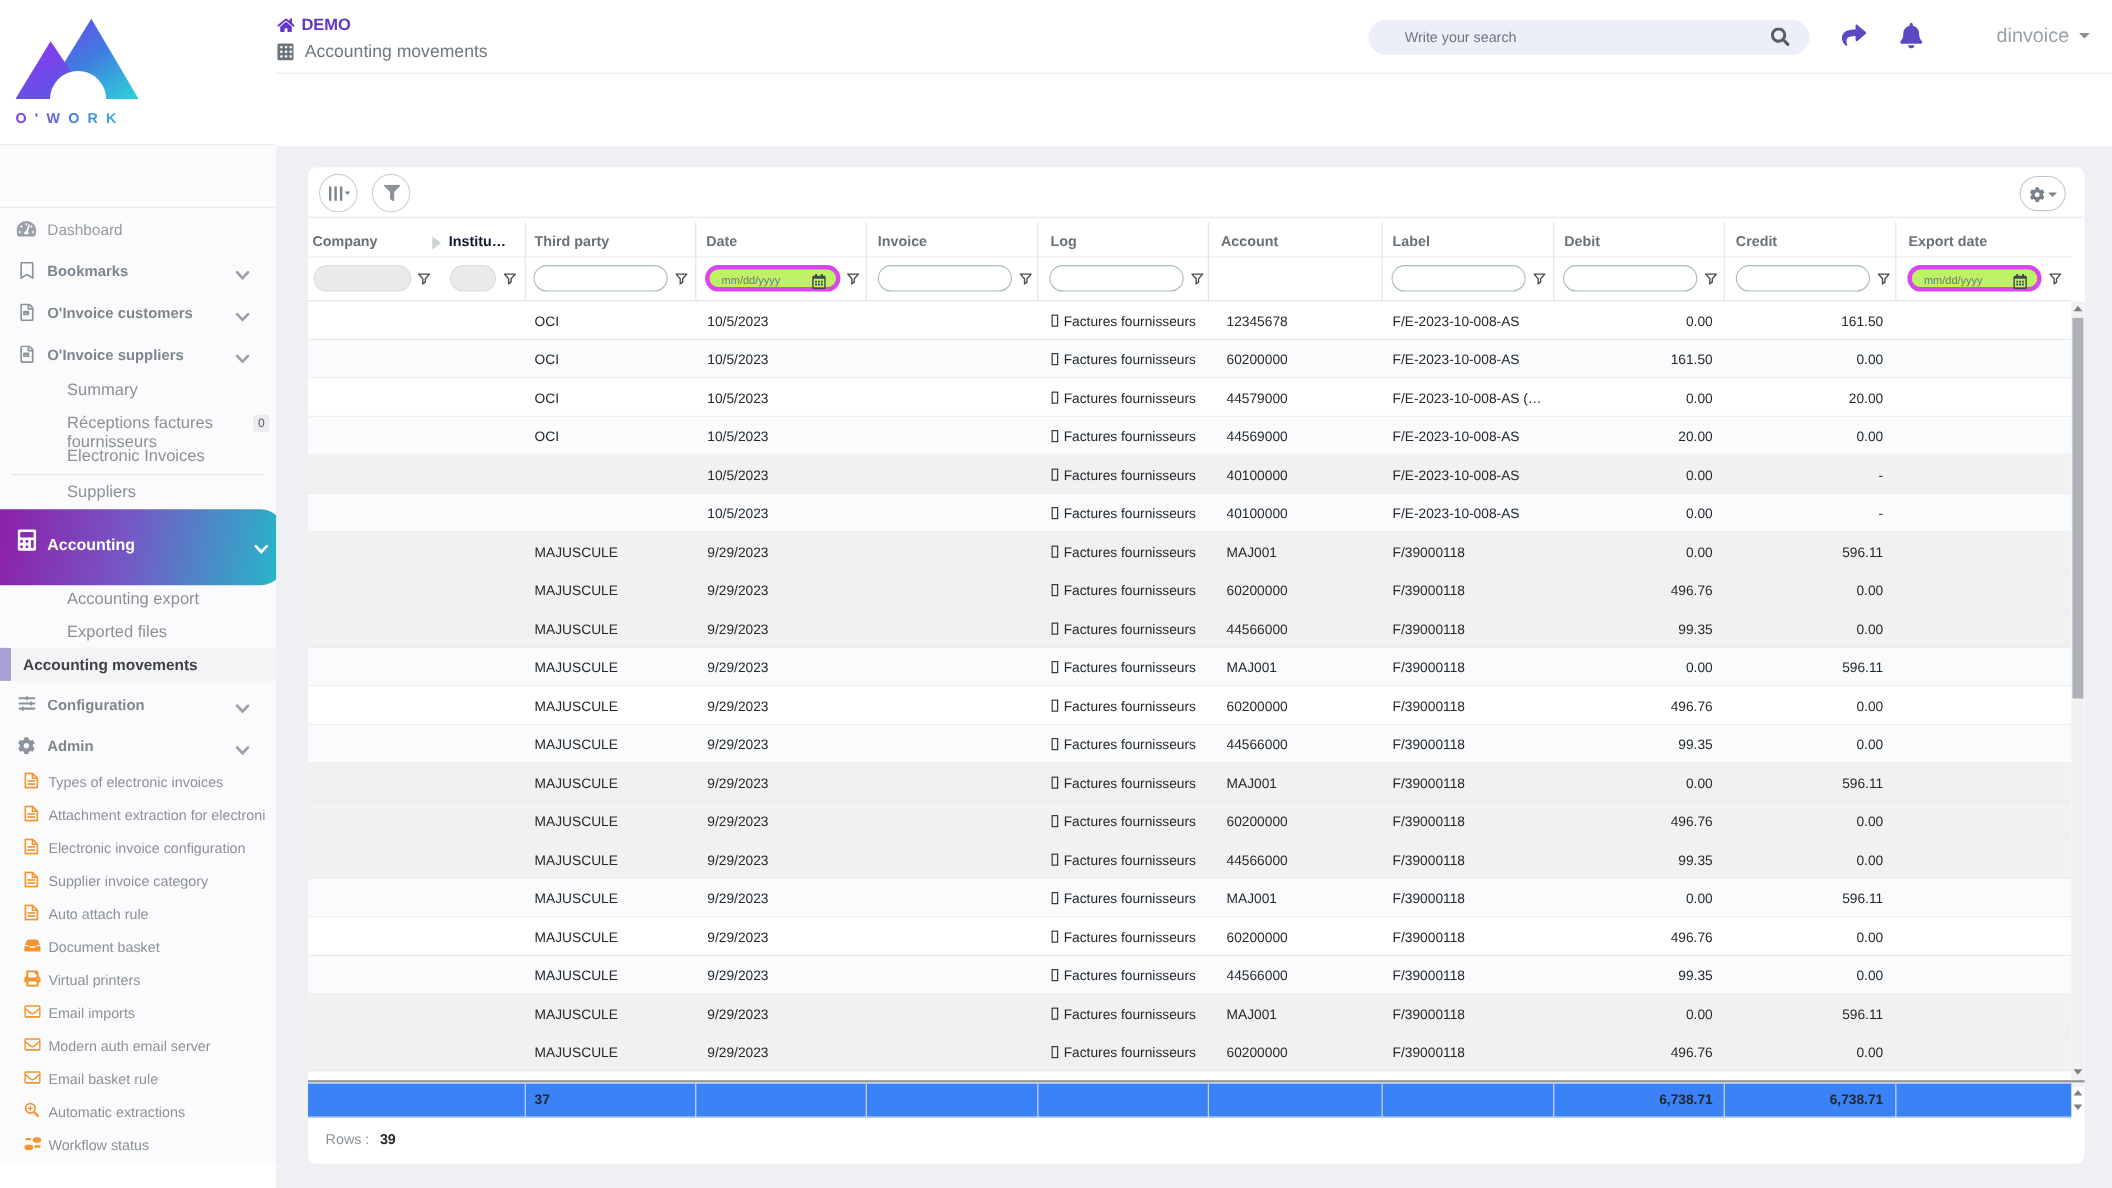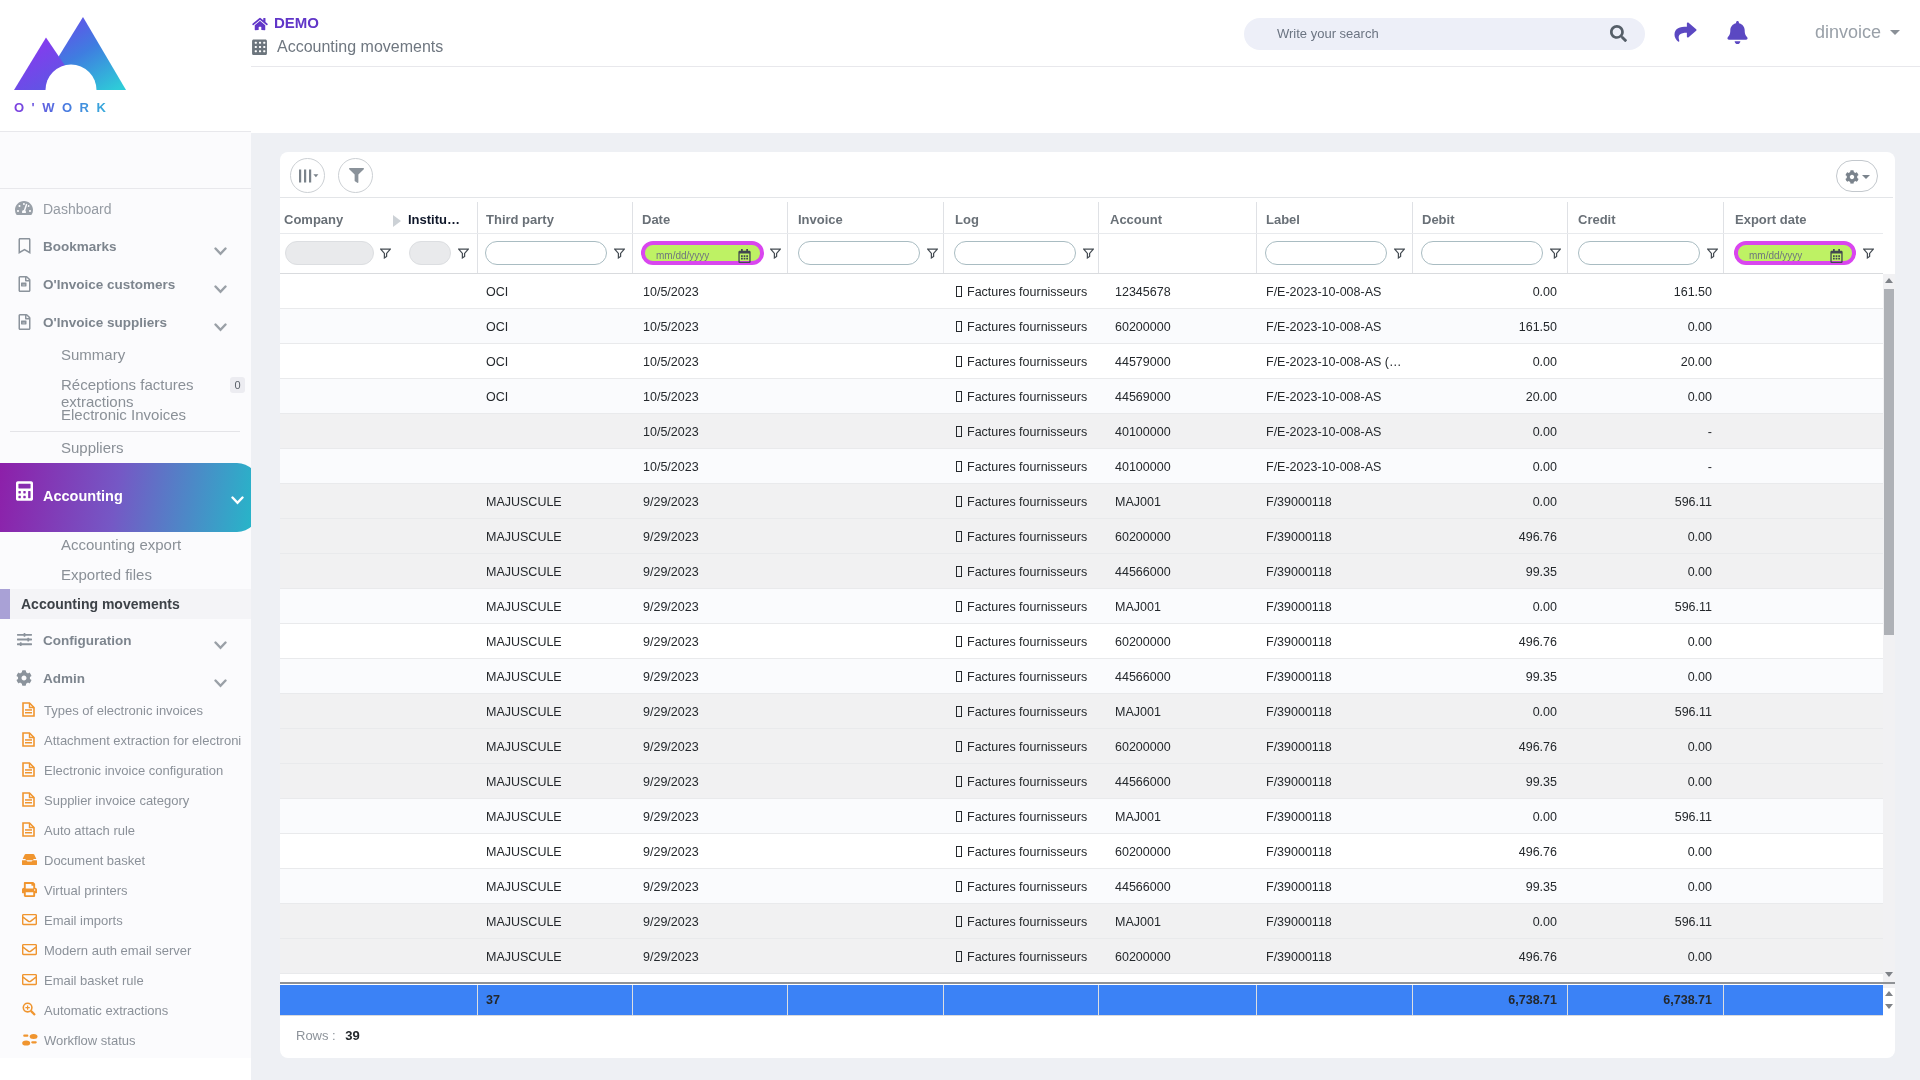"Réceptions factures extractions" div.sub { text: extractions -> fournisseurs }
